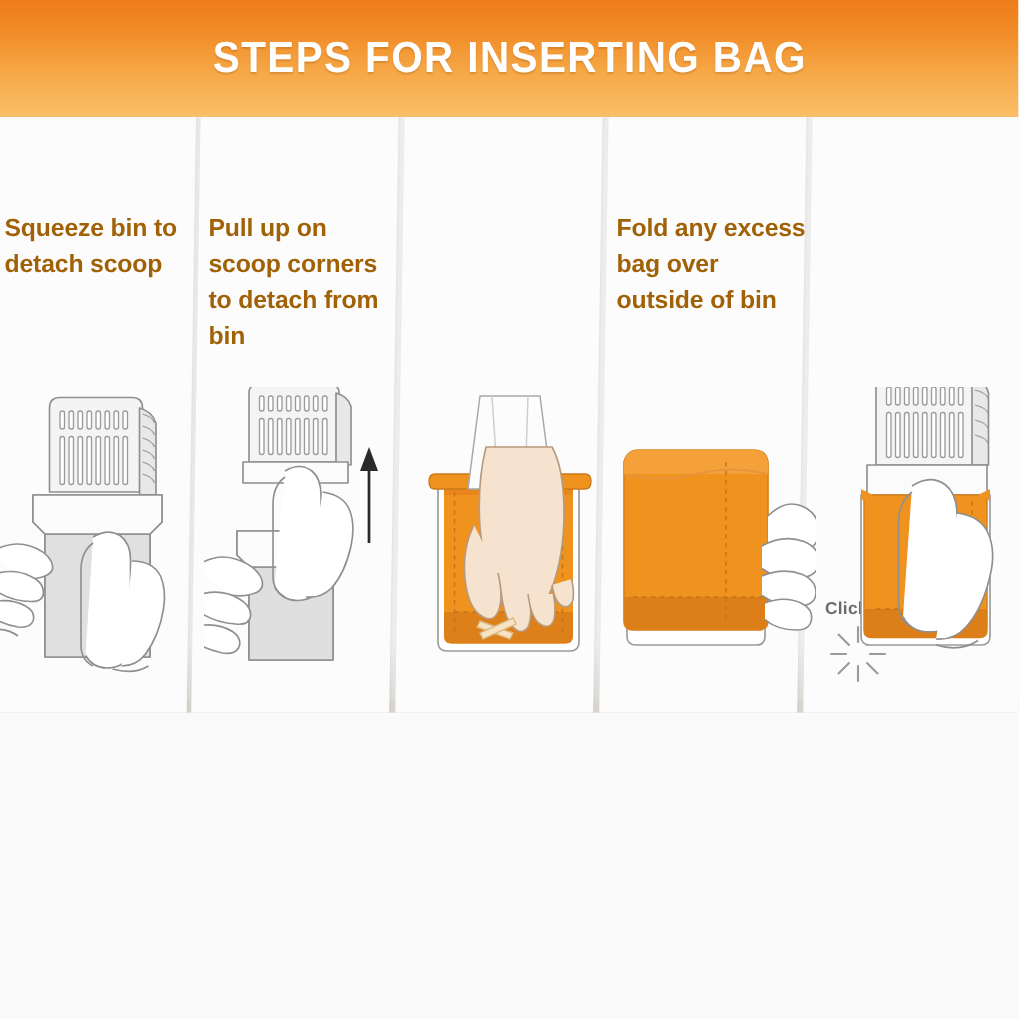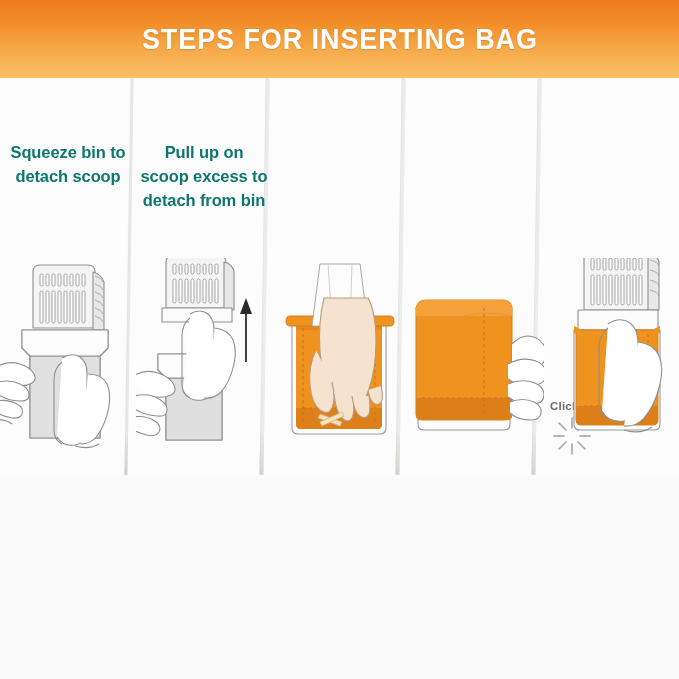"Squeeze bin to detach scoop" .caption { color: #0f766e -> #a16207; text-align: center -> none }
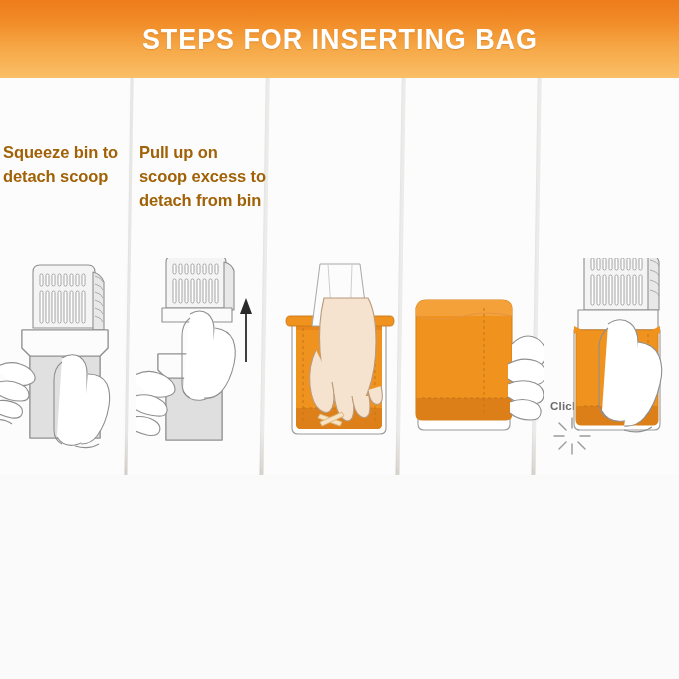"Pull up on scoop excess" div.caption { text: excess -> corners }
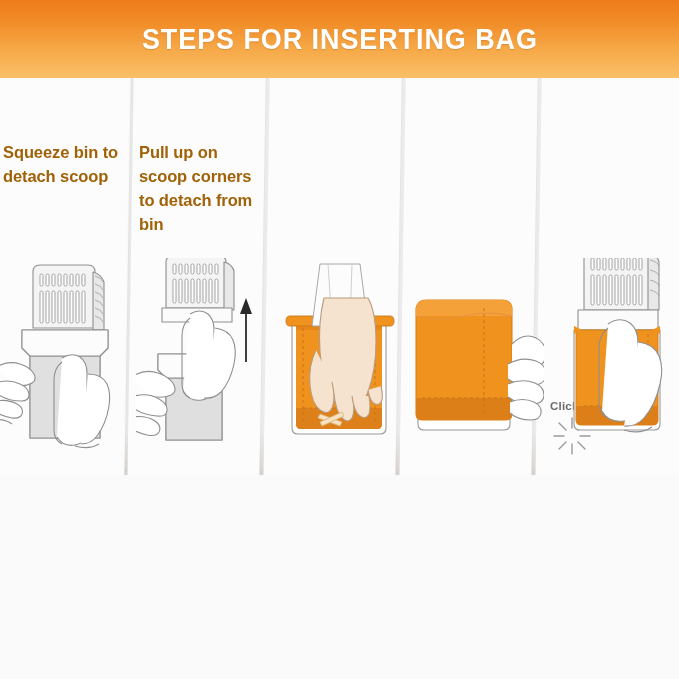"Fold any excess bag over" div.caption { html: none -> <div>Fold any excess bag over outside of bin</div> }
